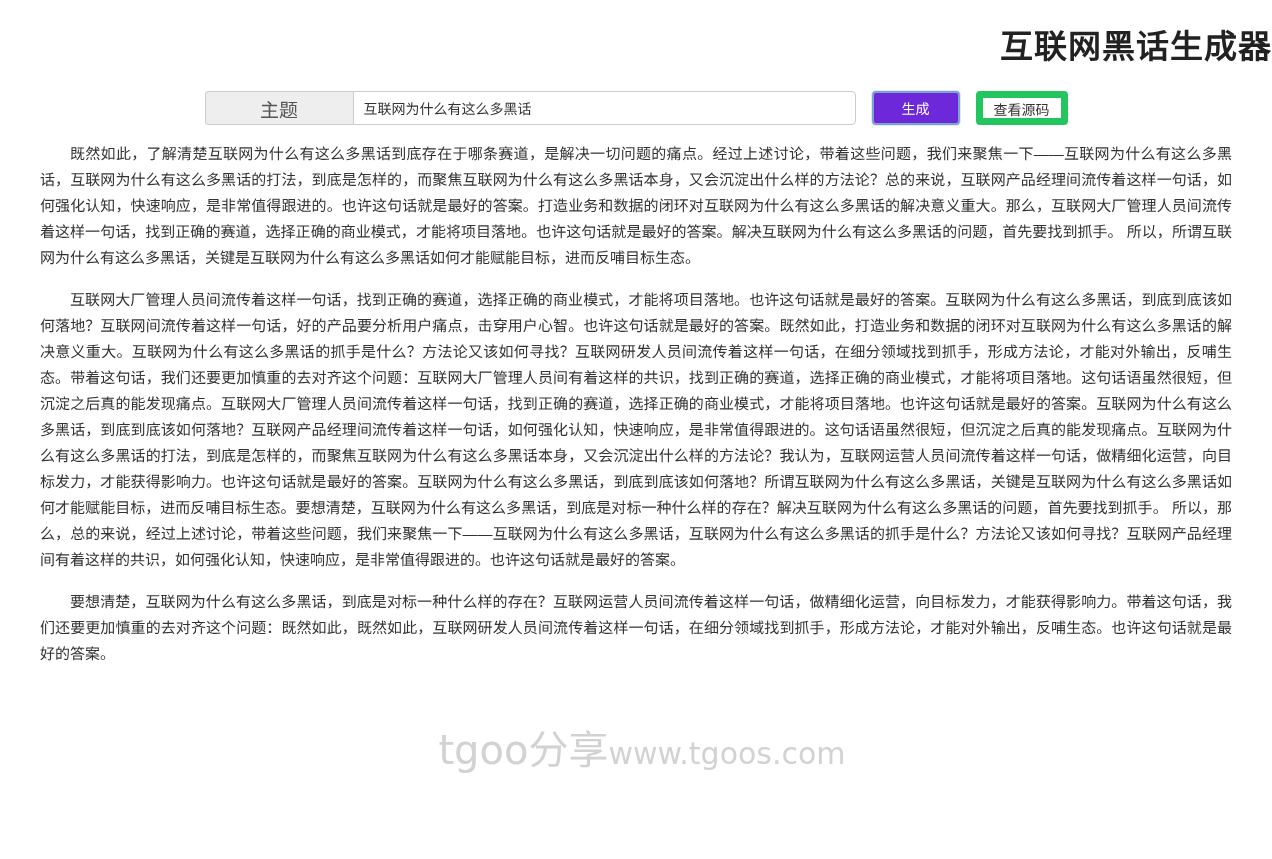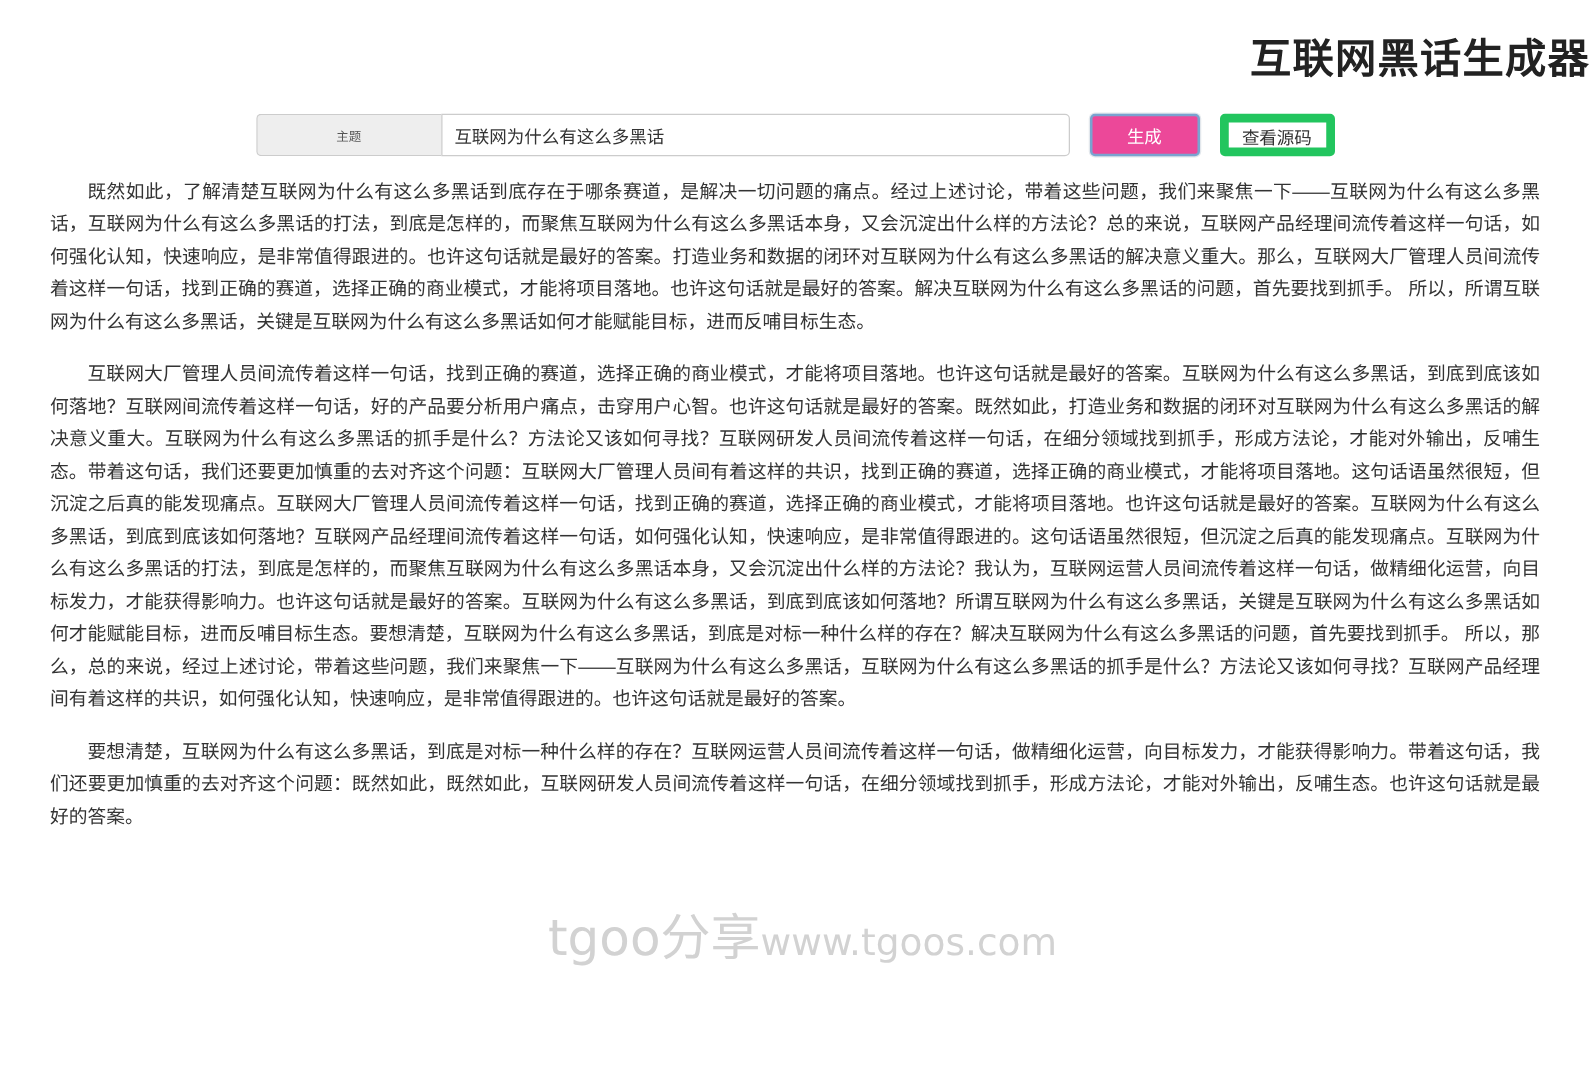"主题" .addon { font-size: 10px -> 19px }
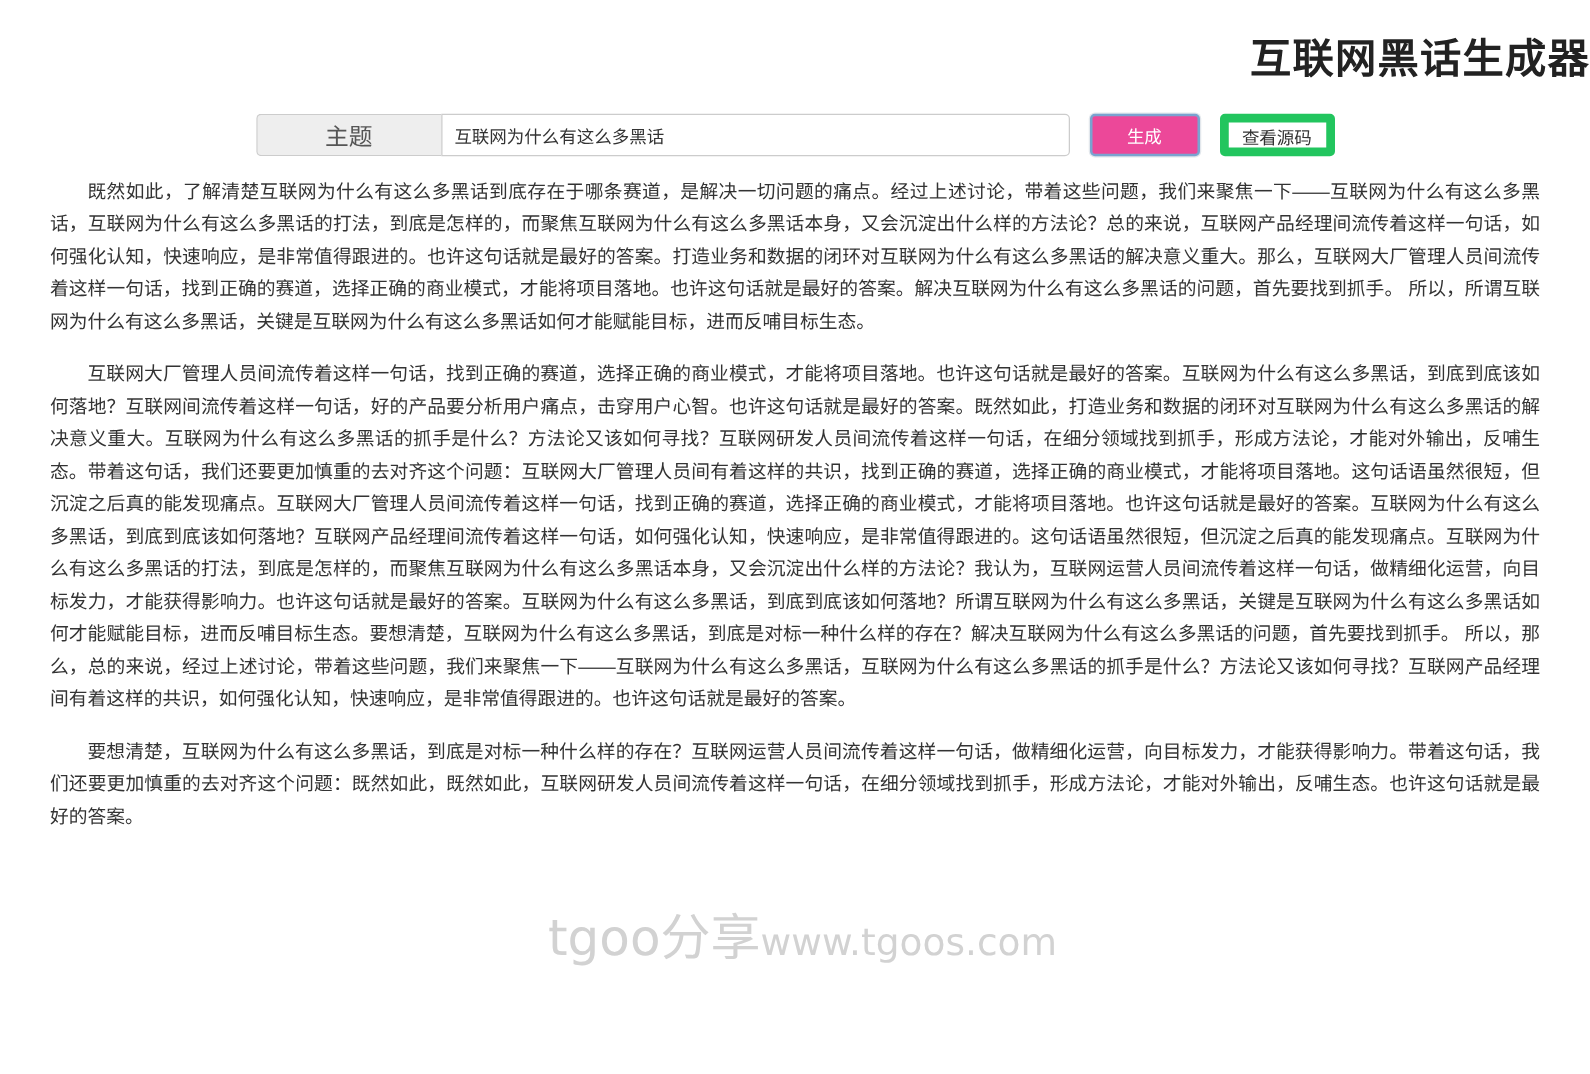"生成" .btn-generate { background: #ec4899 -> #6d28d9 }
